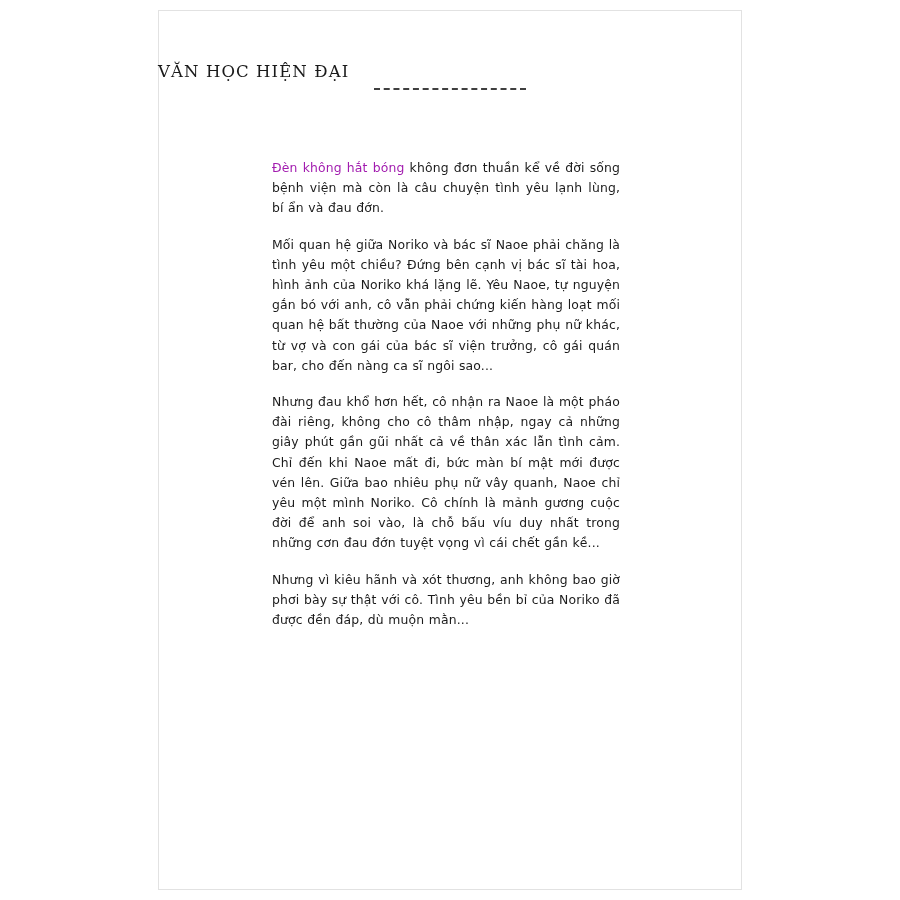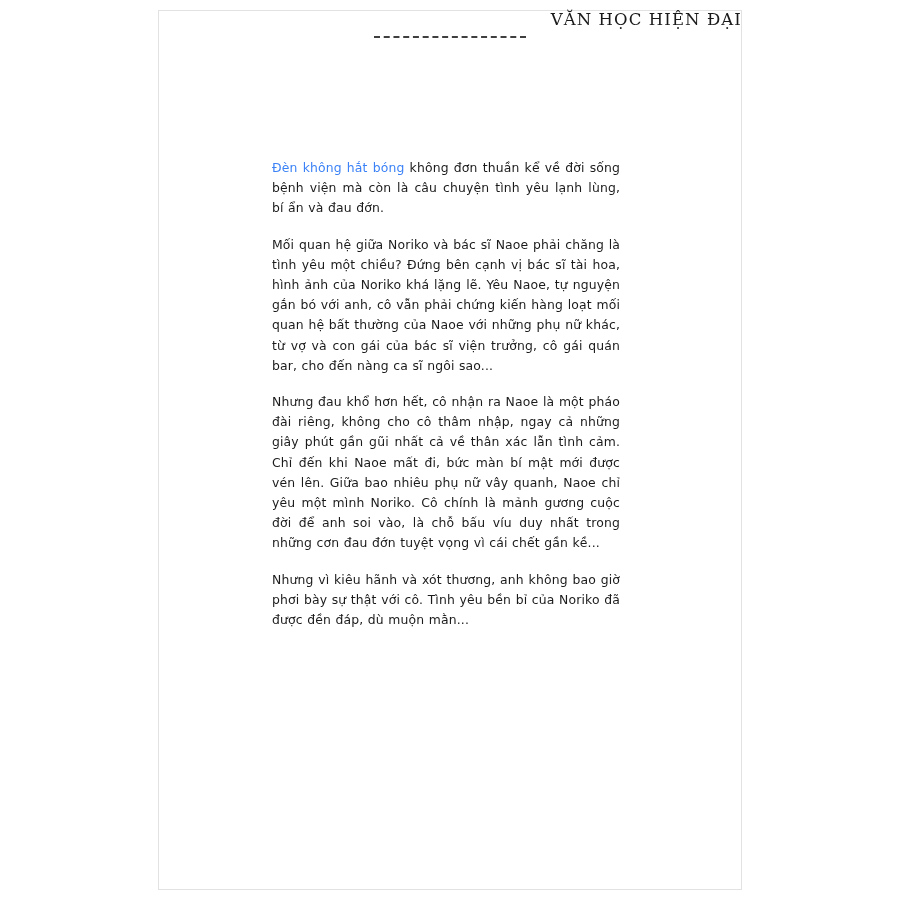"VĂN HỌC HIỆN ĐẠI" .header { margin-top: none -> 52px; text-align: right -> left }
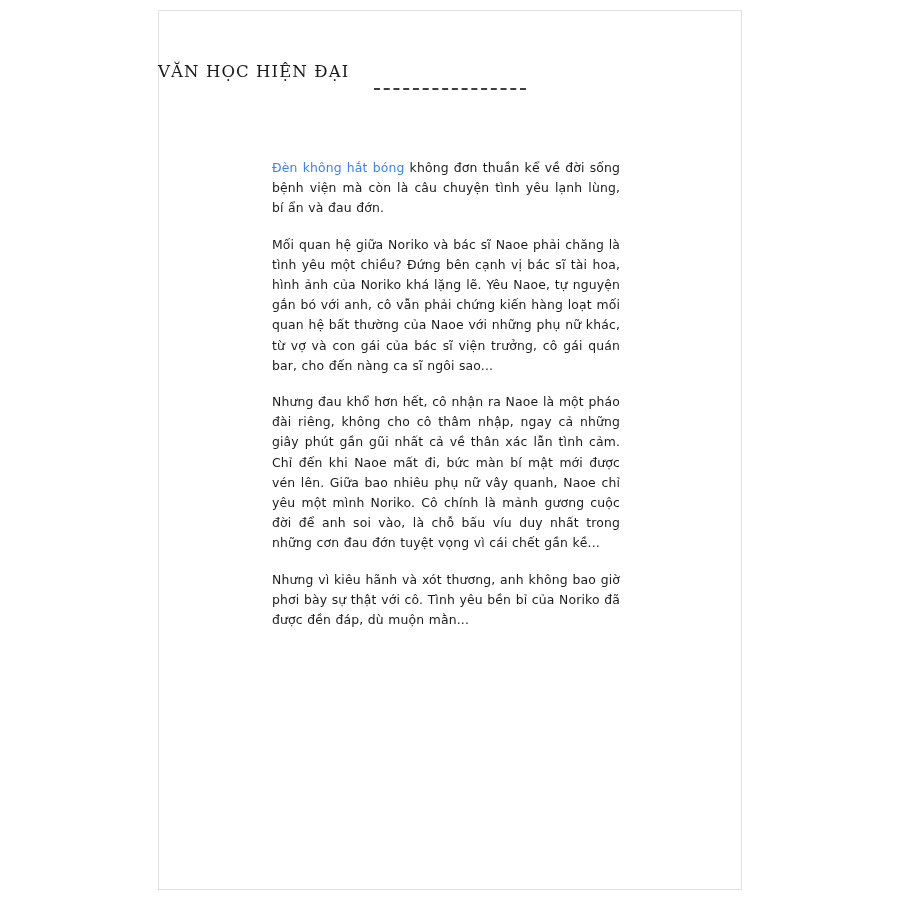"Đèn không hắt bóng" .highlight { color: #3b82f6 -> #a21caf }
